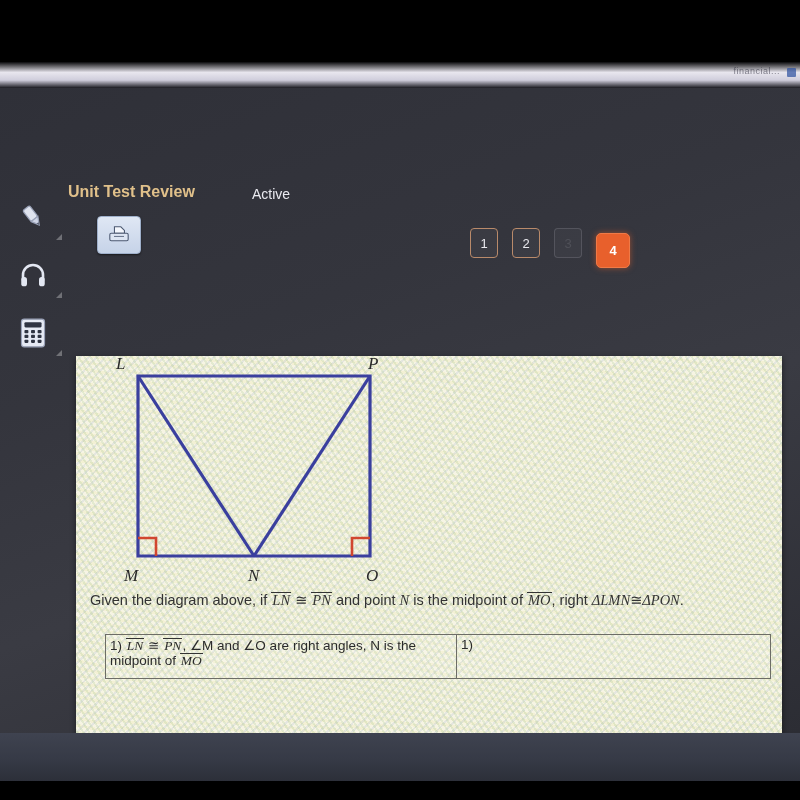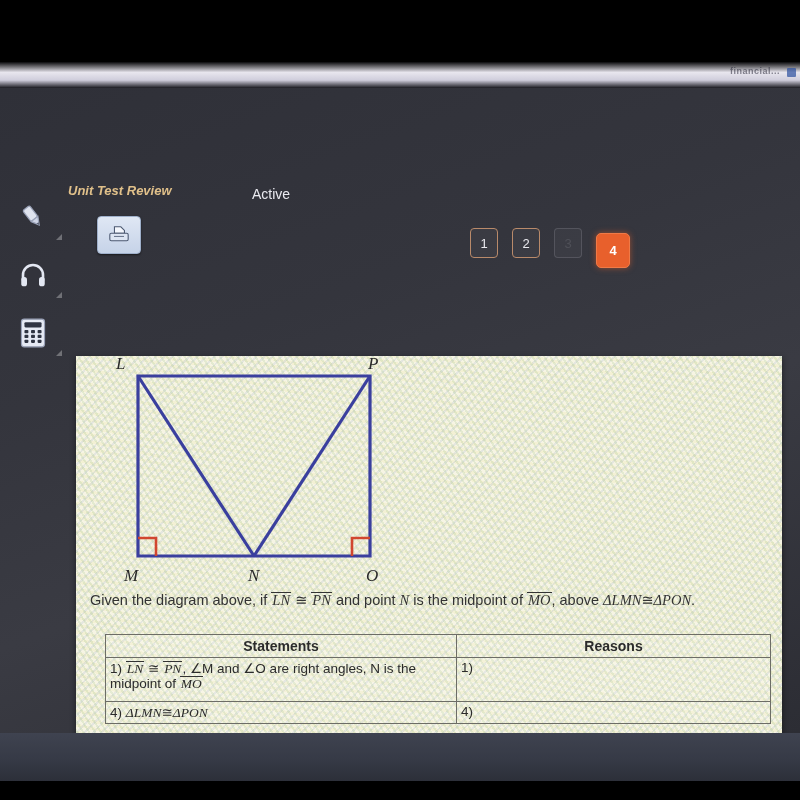"financial..." .sliver-text { font-weight: 700 -> 400 }
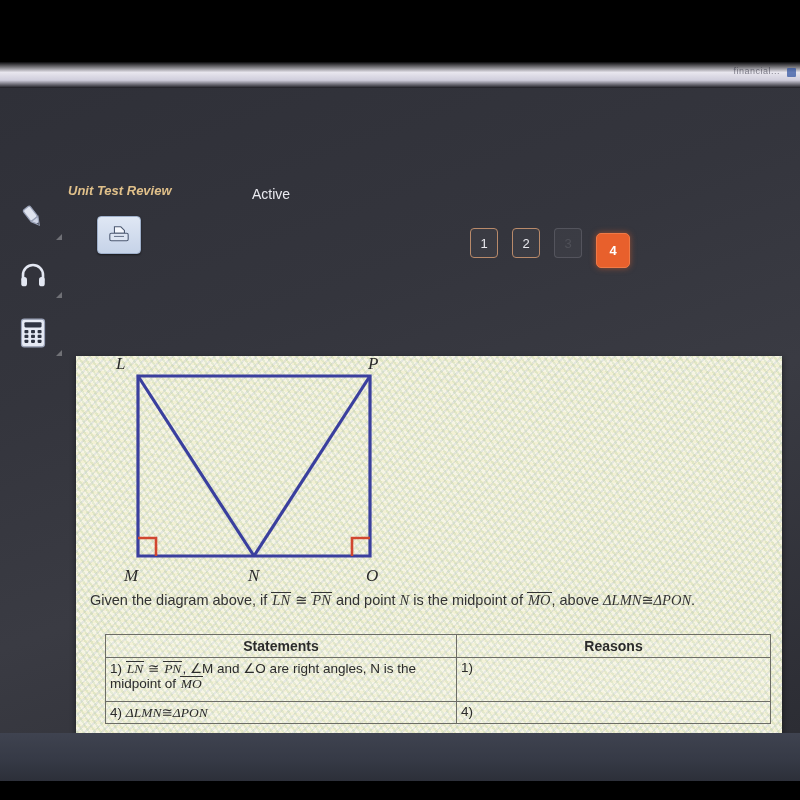"Unit Test Review" .subtitle { font-size: 13px -> 16px; font-style: italic -> none }
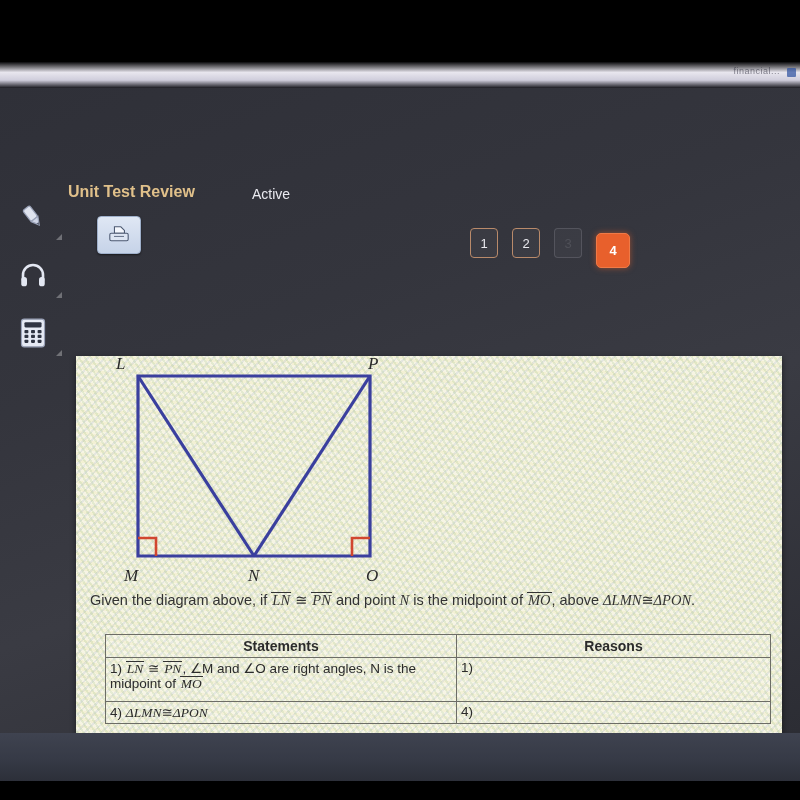", above" span { text: above -> right }
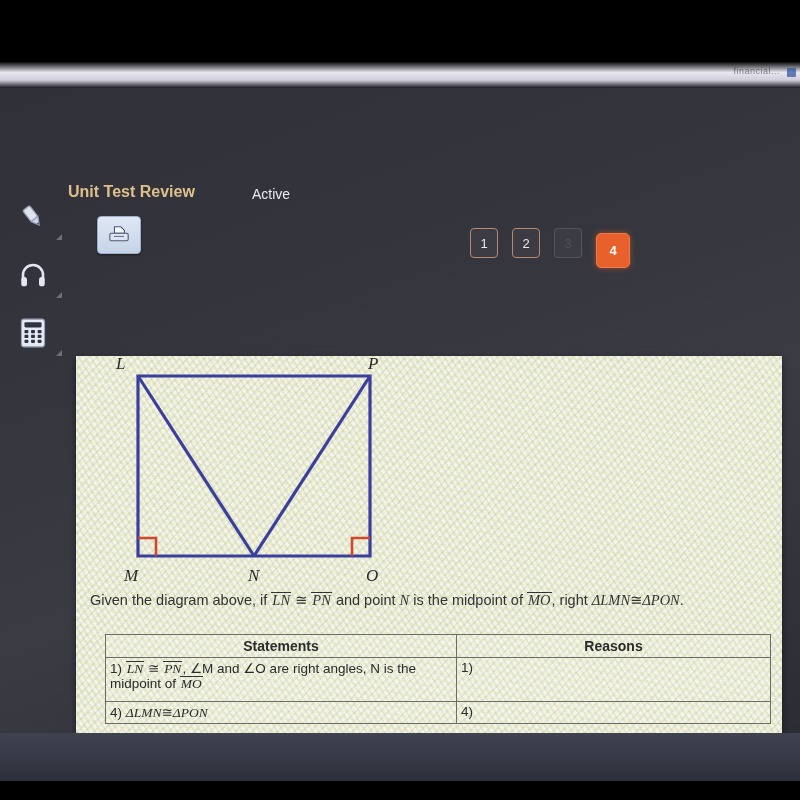"Statements" tr { html: <tr> <th>Statements</th> <th>Reasons</th> </tr> -> none }
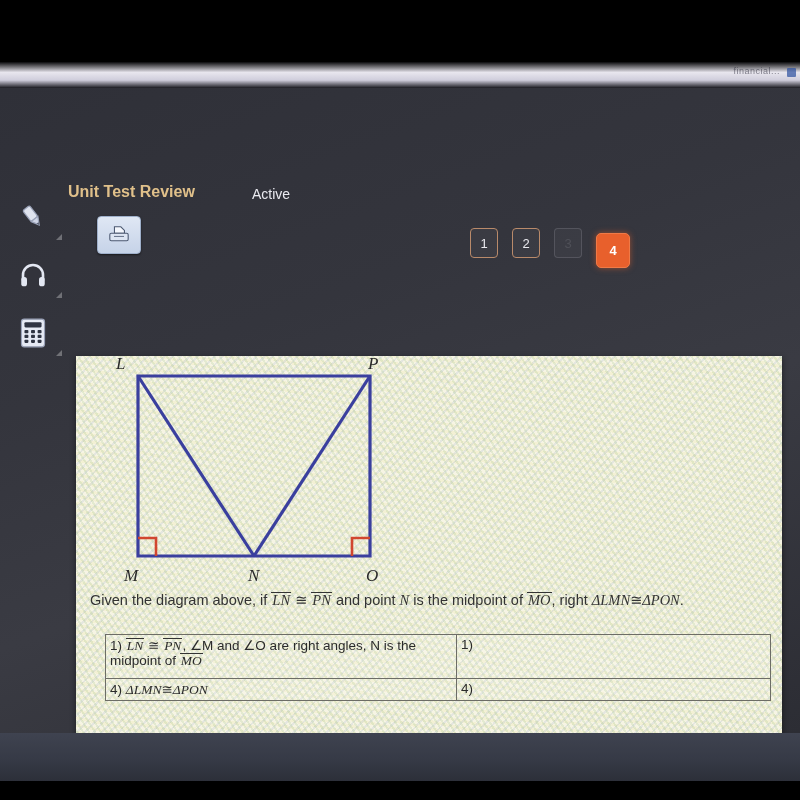"4) ΔLMN≅ΔPON" tr.r4 { html: <tr> <td> <span>4) </span><span>ΔLMN</span><span>≅</span><span>ΔPON</span> </td> <td> <span>4)</span> </td> </tr> -> none }
